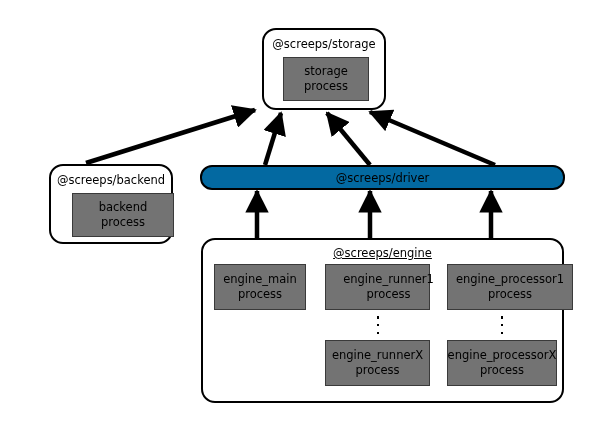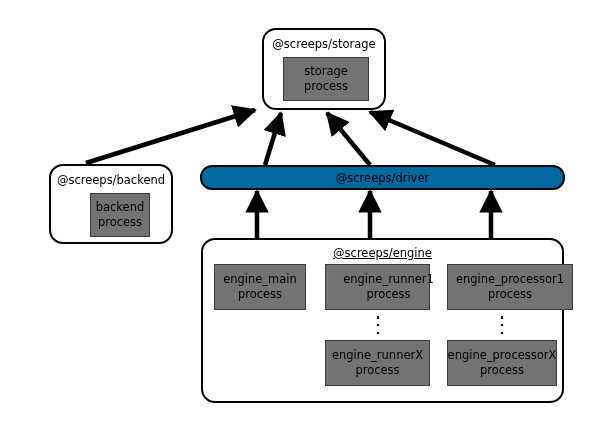"backend" div.proc { left: 39px -> 21px; width: 60px -> 102px }
